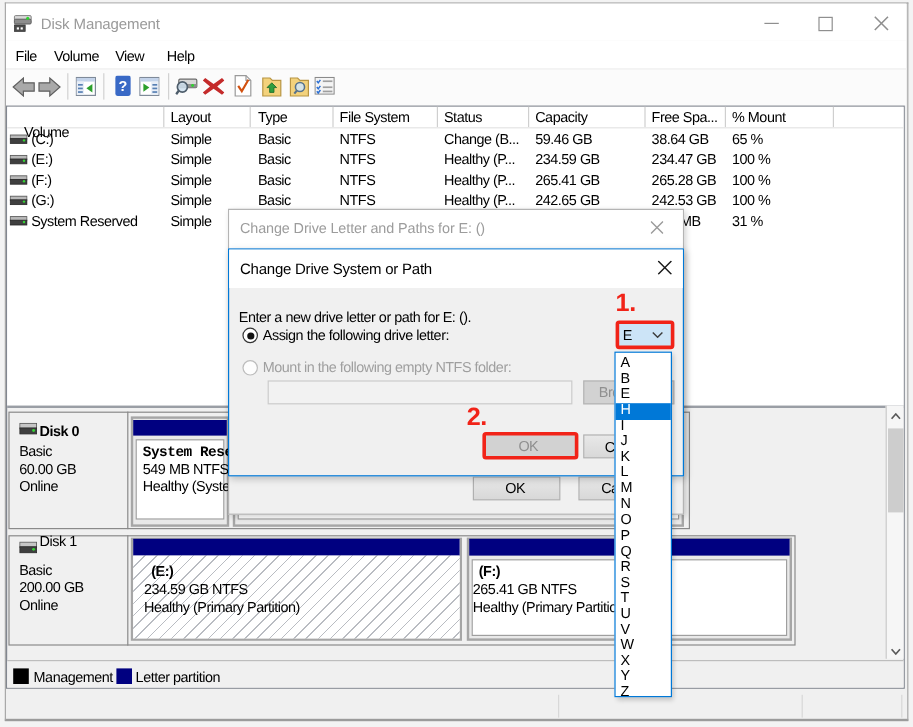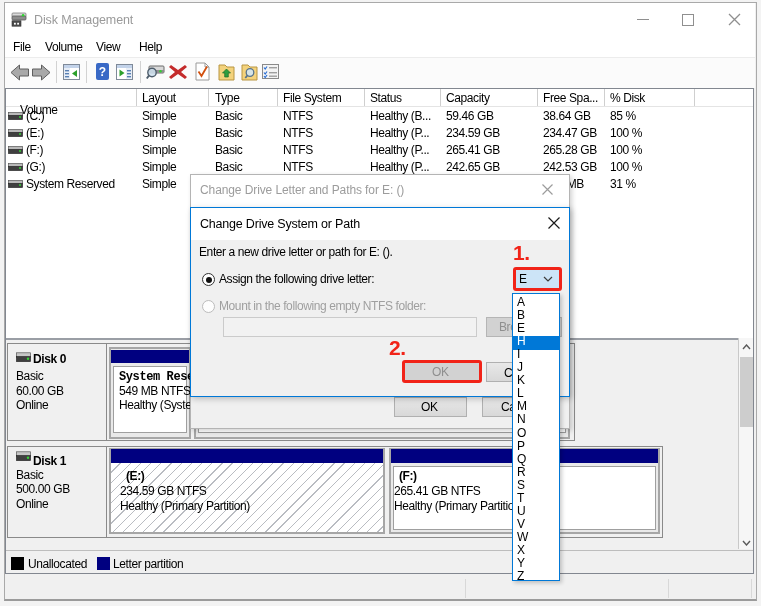"% Disk" div.tx { text: Disk -> Mount }
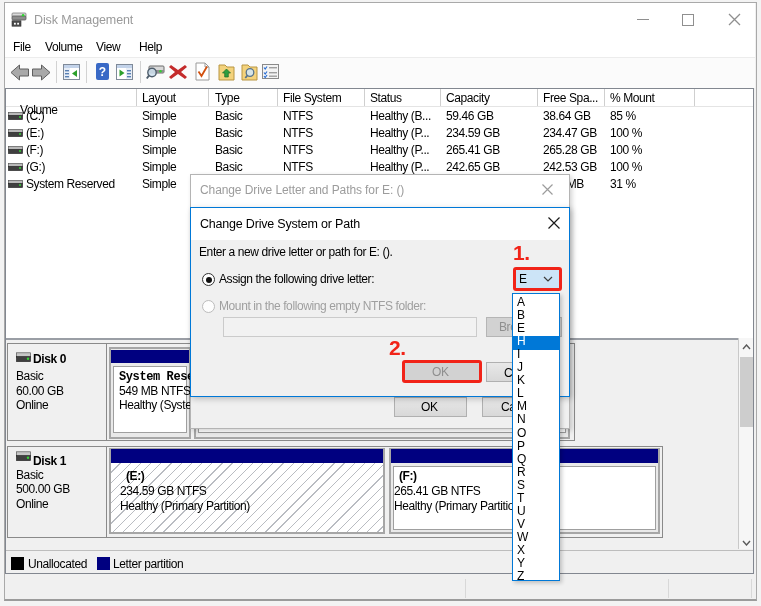"Healthy (B..." div.tx { text: Healthy -> Change }
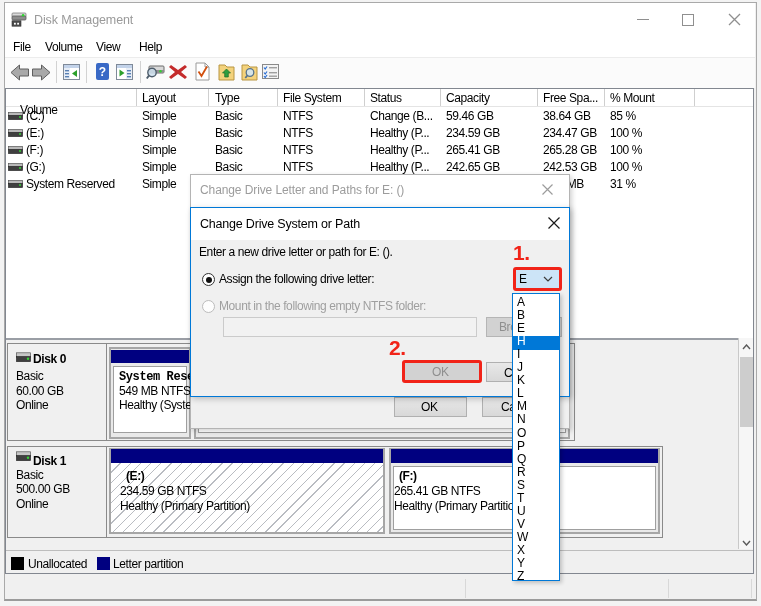"85 %" div.tx { text: 85 -> 65 }
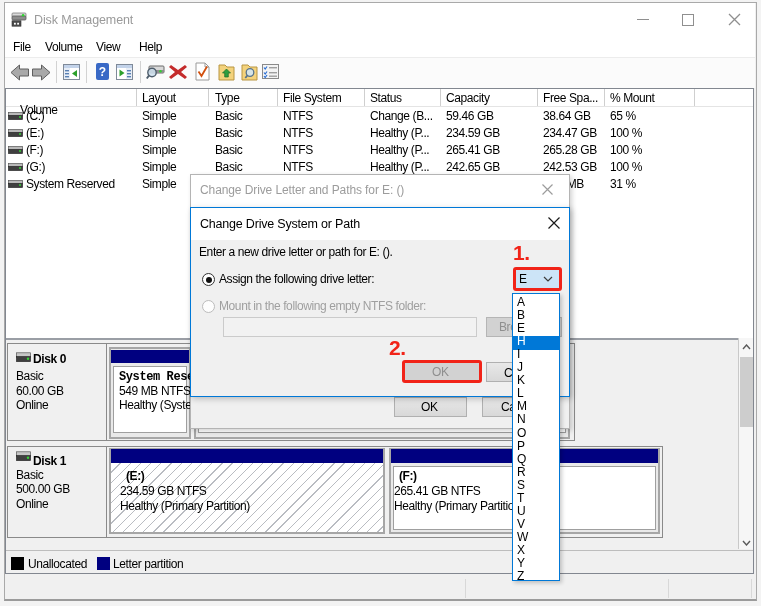"Enter a new drive letter" div.tx { top: 246px -> 258px }
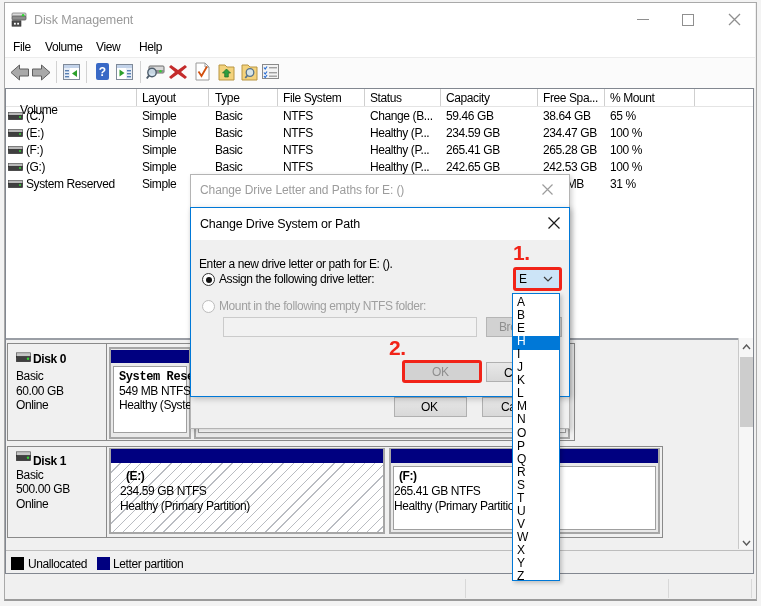"Disk 1" div.tx { font-weight: bold -> normal; top: 455px -> 445px }
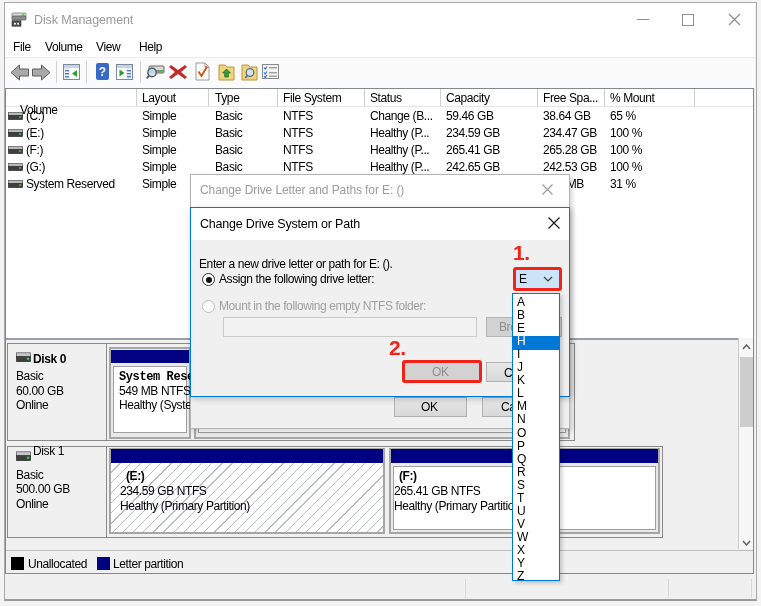"500.00 GB" div.tx { text: 500.00 -> 200.00 }
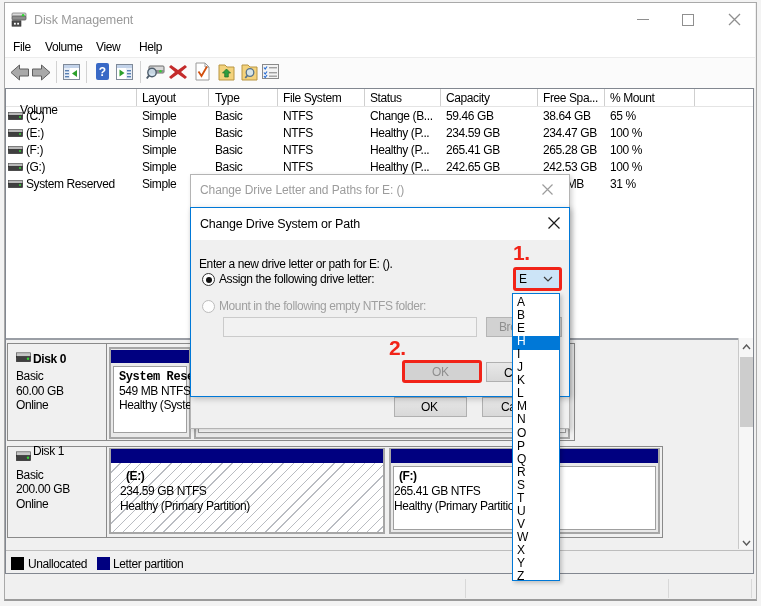"Unallocated" div.tx { text: Unallocated -> Management }
